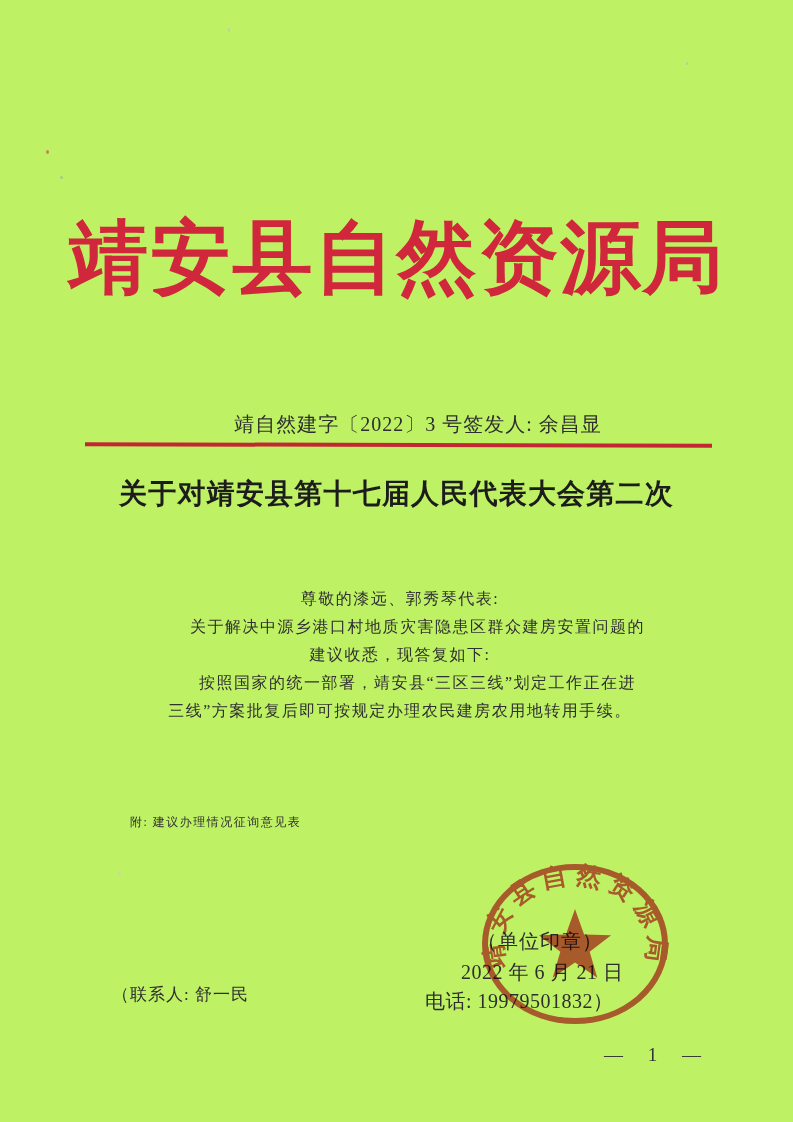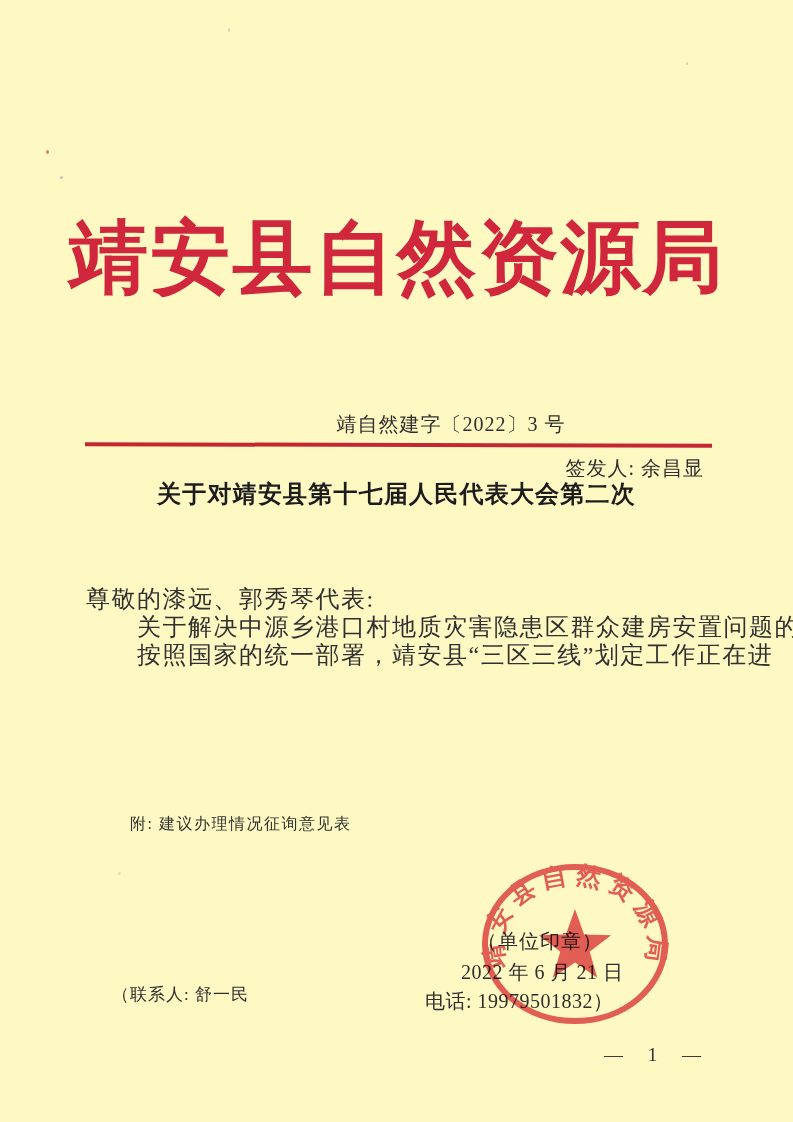"靖安县自然资源局" .page { background: #fef9c3 -> #bef264 }
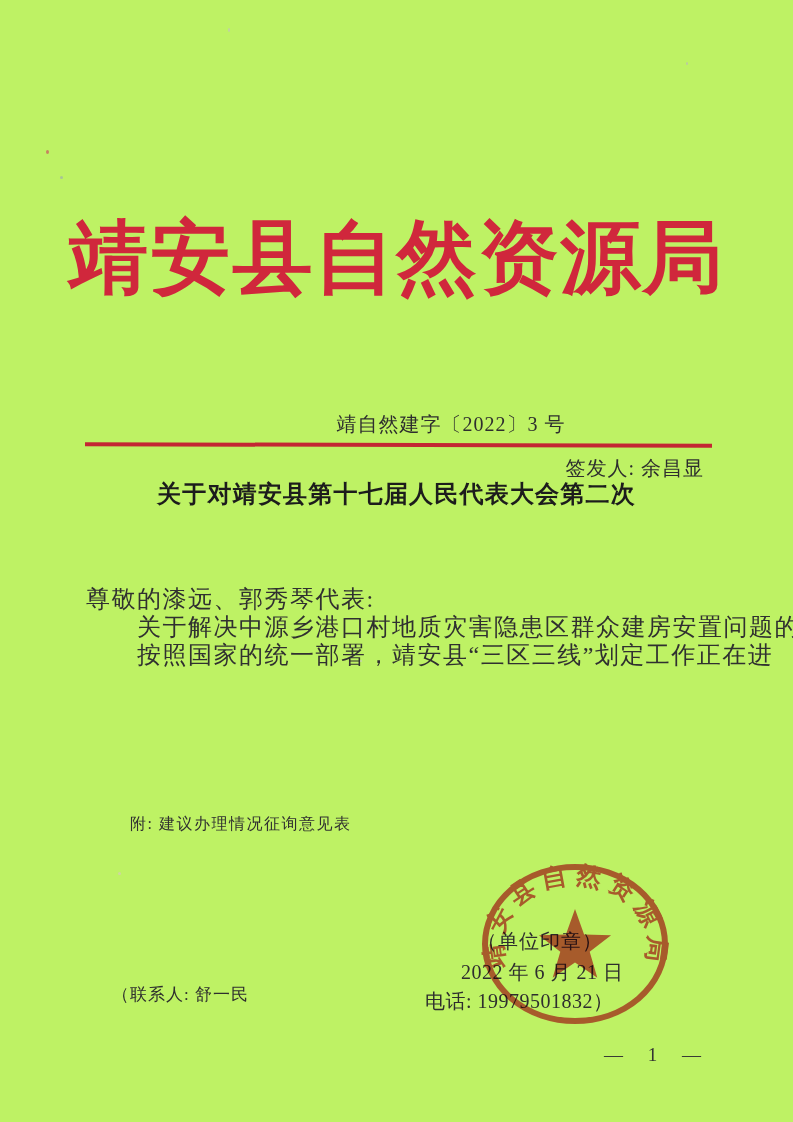"靖自然建字〔2022〕3 号" .docno-row { justify-content: flex-end -> center }
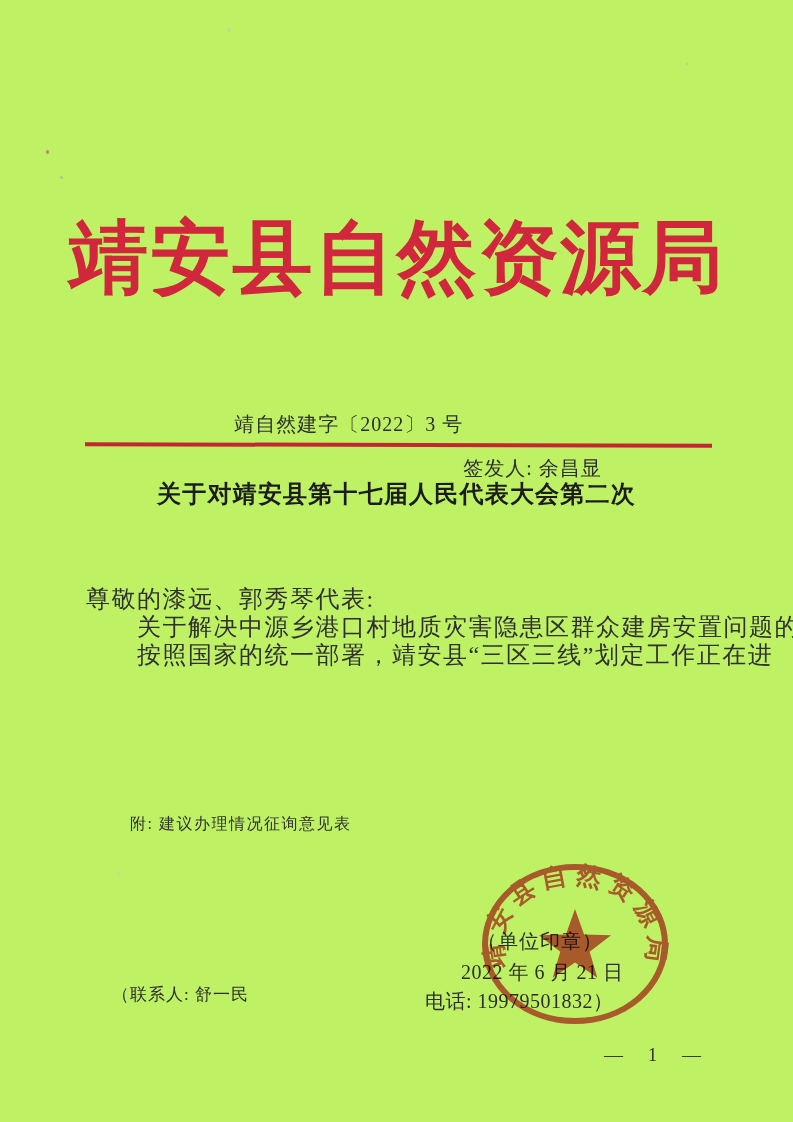"签发人: 余昌显" .docno-row .issuer { margin-top: 44px -> none }
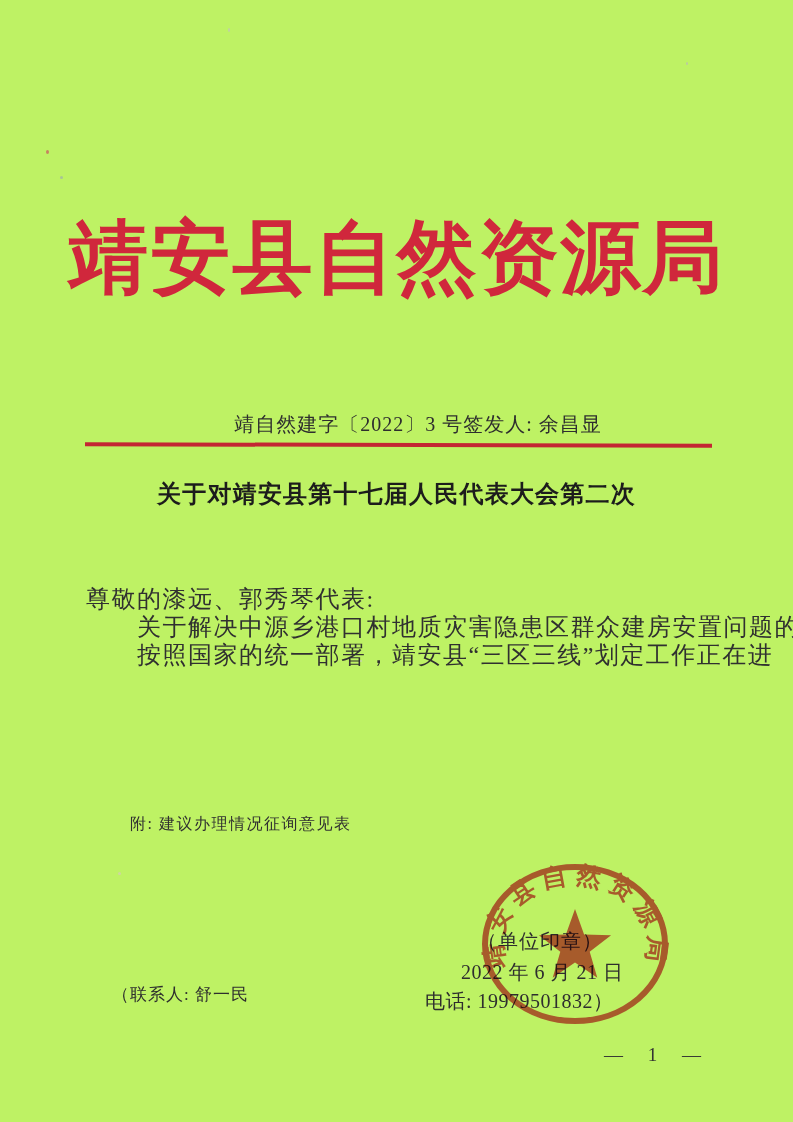"关于对靖安县第十七届人民代表大会第二次" .doc-title { font-size: 24px -> 28px }
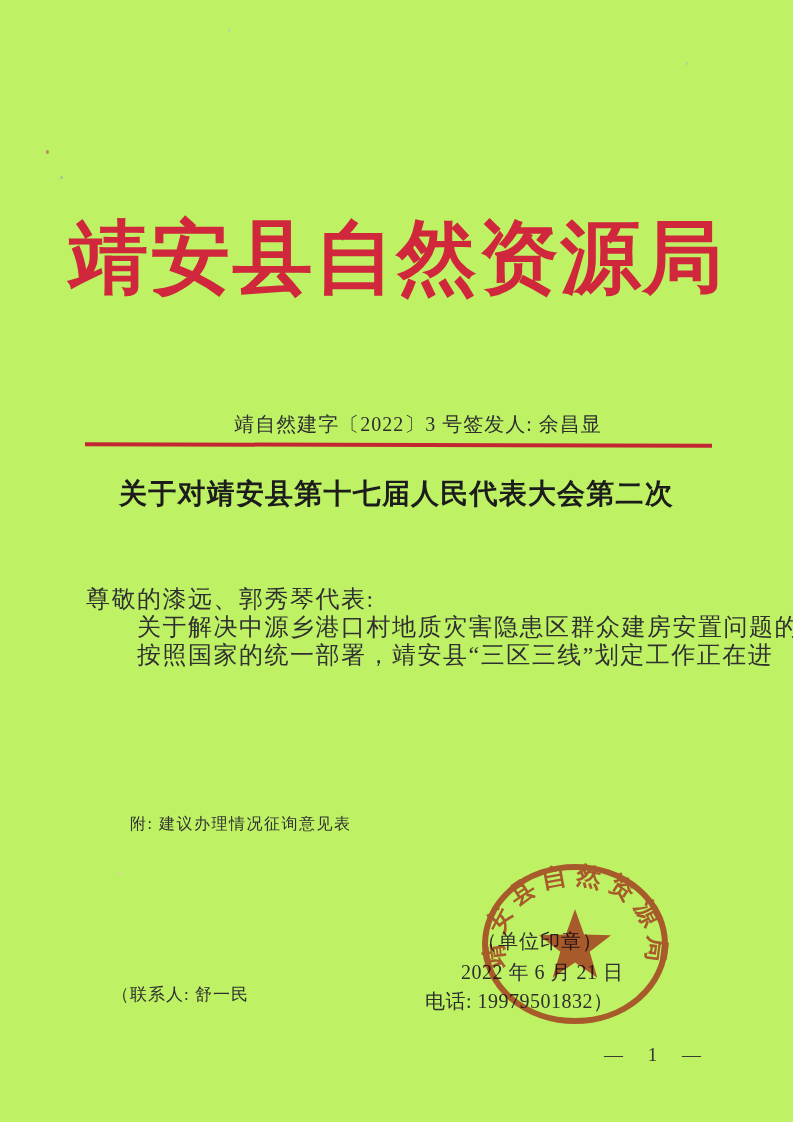"尊敬的漆远、郭秀琴代表:" .body-block { font-size: 24px -> 16px; text-align: none -> center }
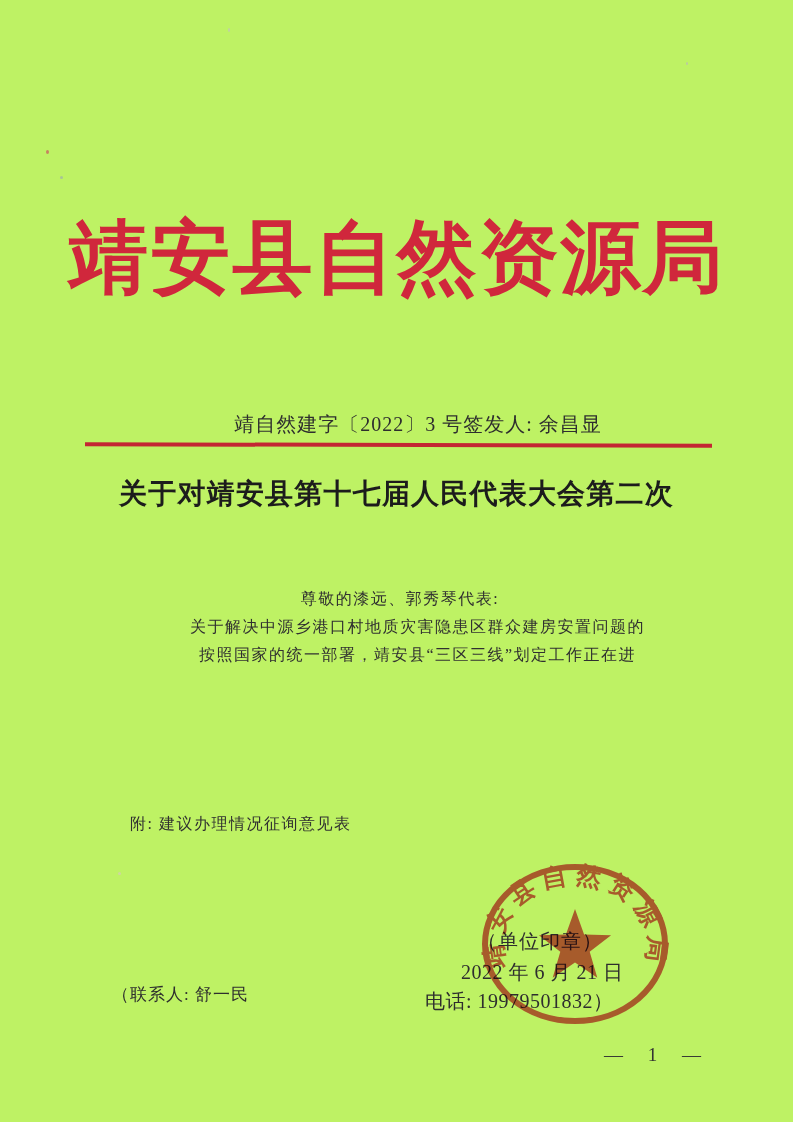"建议收悉，现答复如下:" div.body-line { html: none -> <div>建议收悉，现答复如下:</div> }
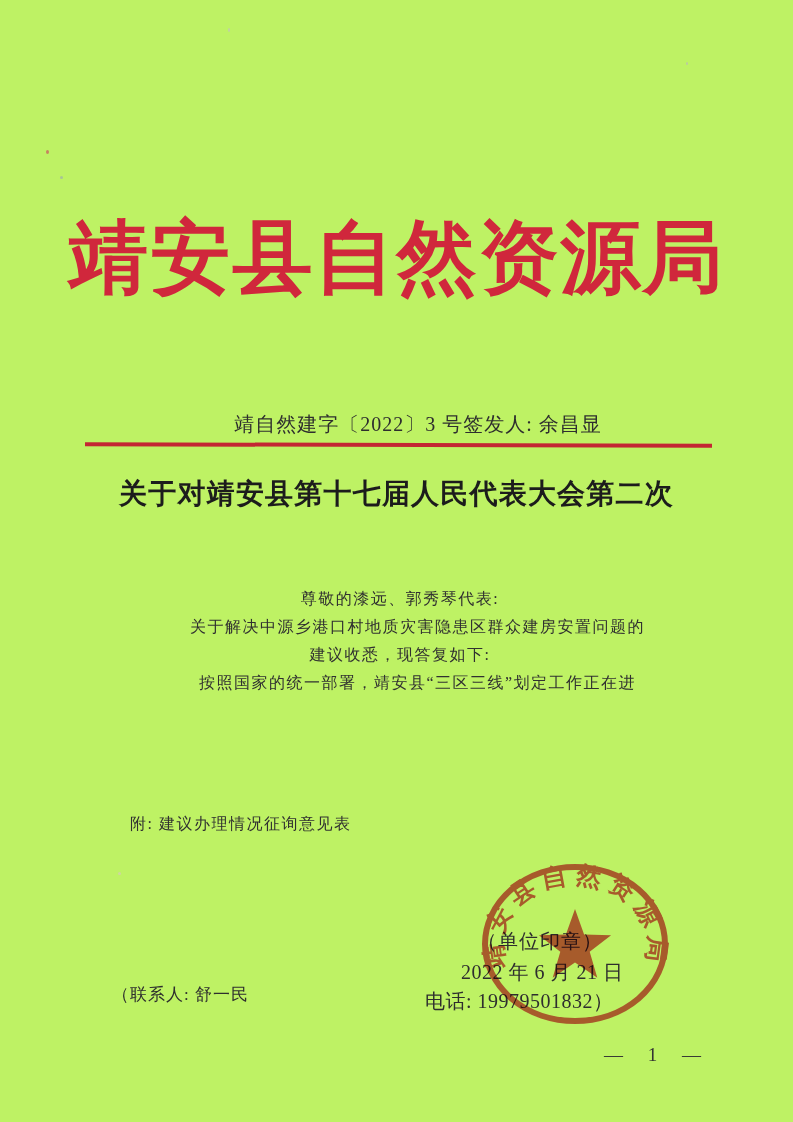"三线”方案批复后即可按规定办理农民建房农用地转用手续。" div.body-line { html: none -> <div>三线”方案批复后即可按规定办理农民建房农用地转用手续。</div> }
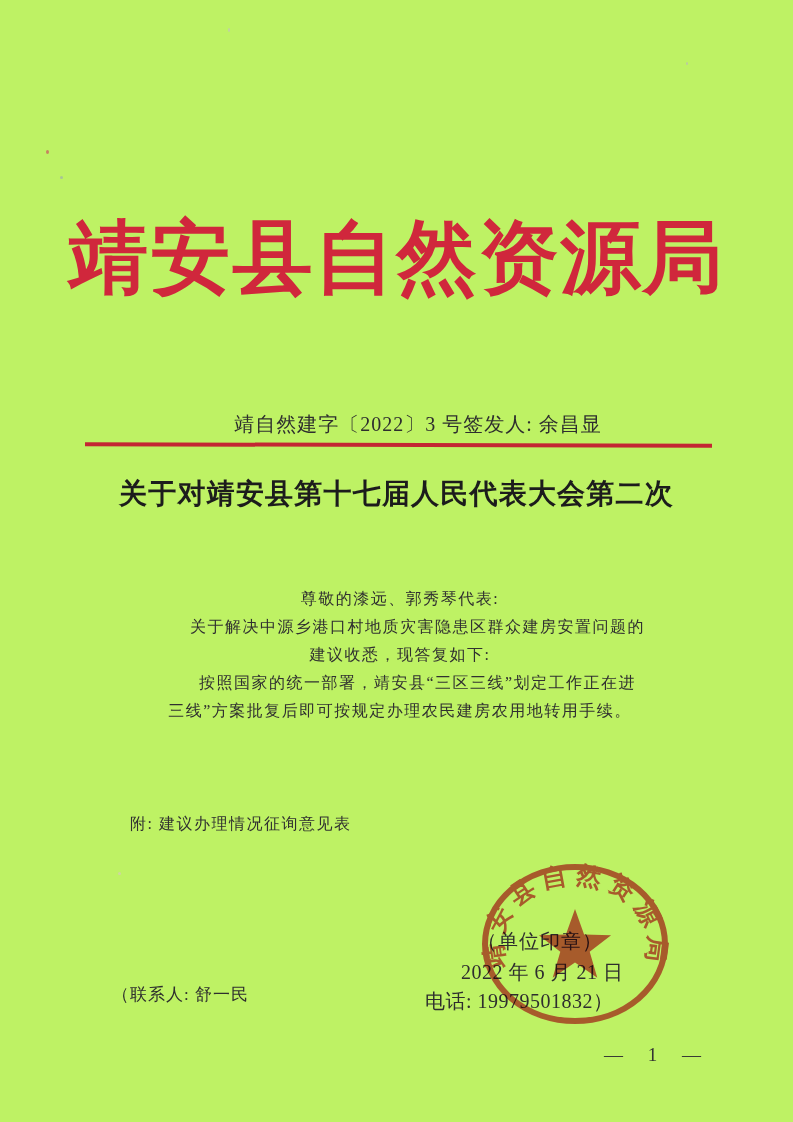"附: 建议办理情况征询意见表" .attachment-line { font-size: 16px -> 12px }
